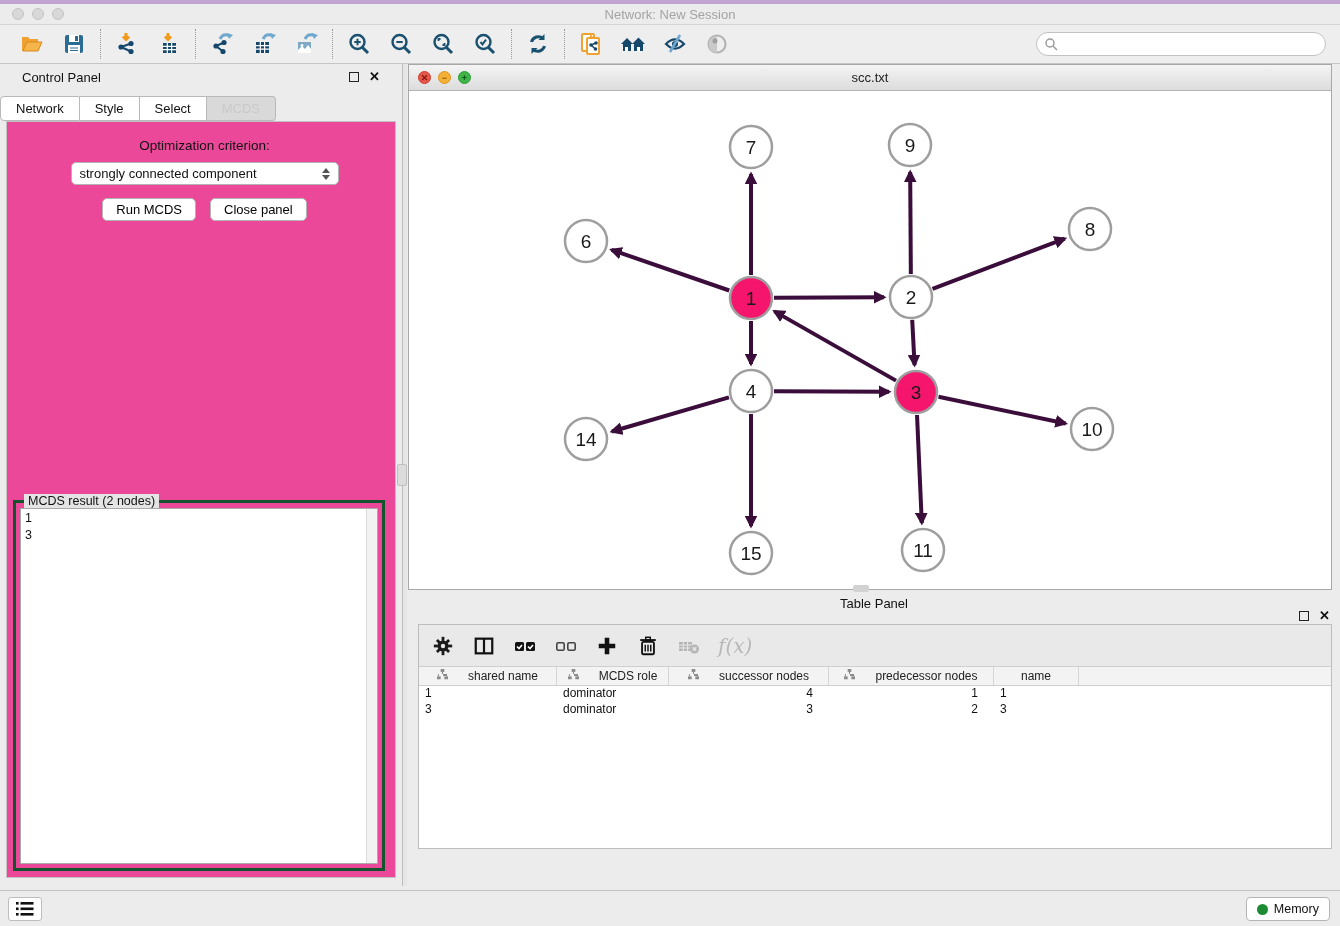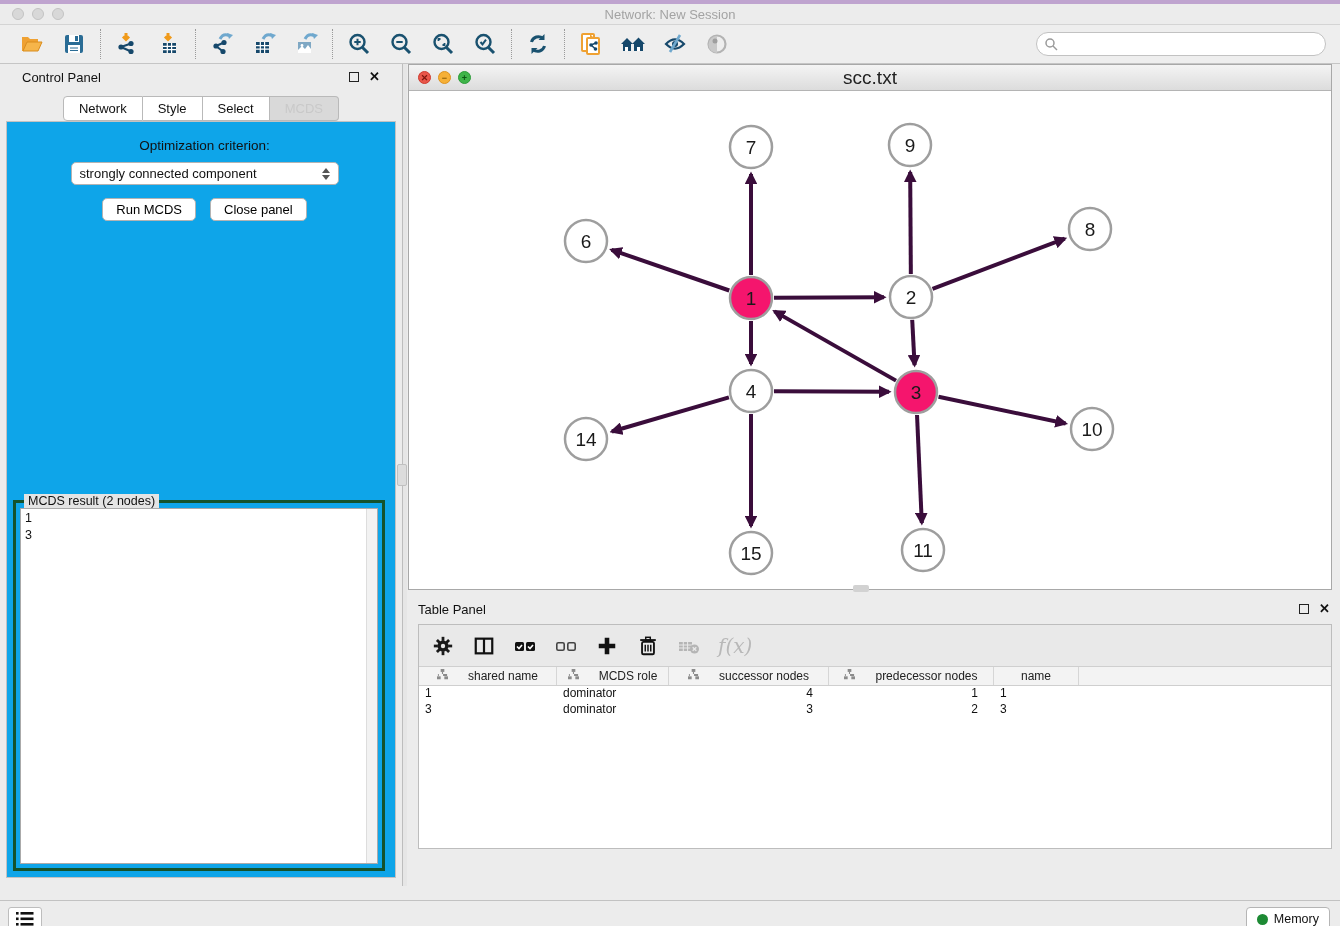"scc.txt" .net-title { font-size: 19px -> 13px }
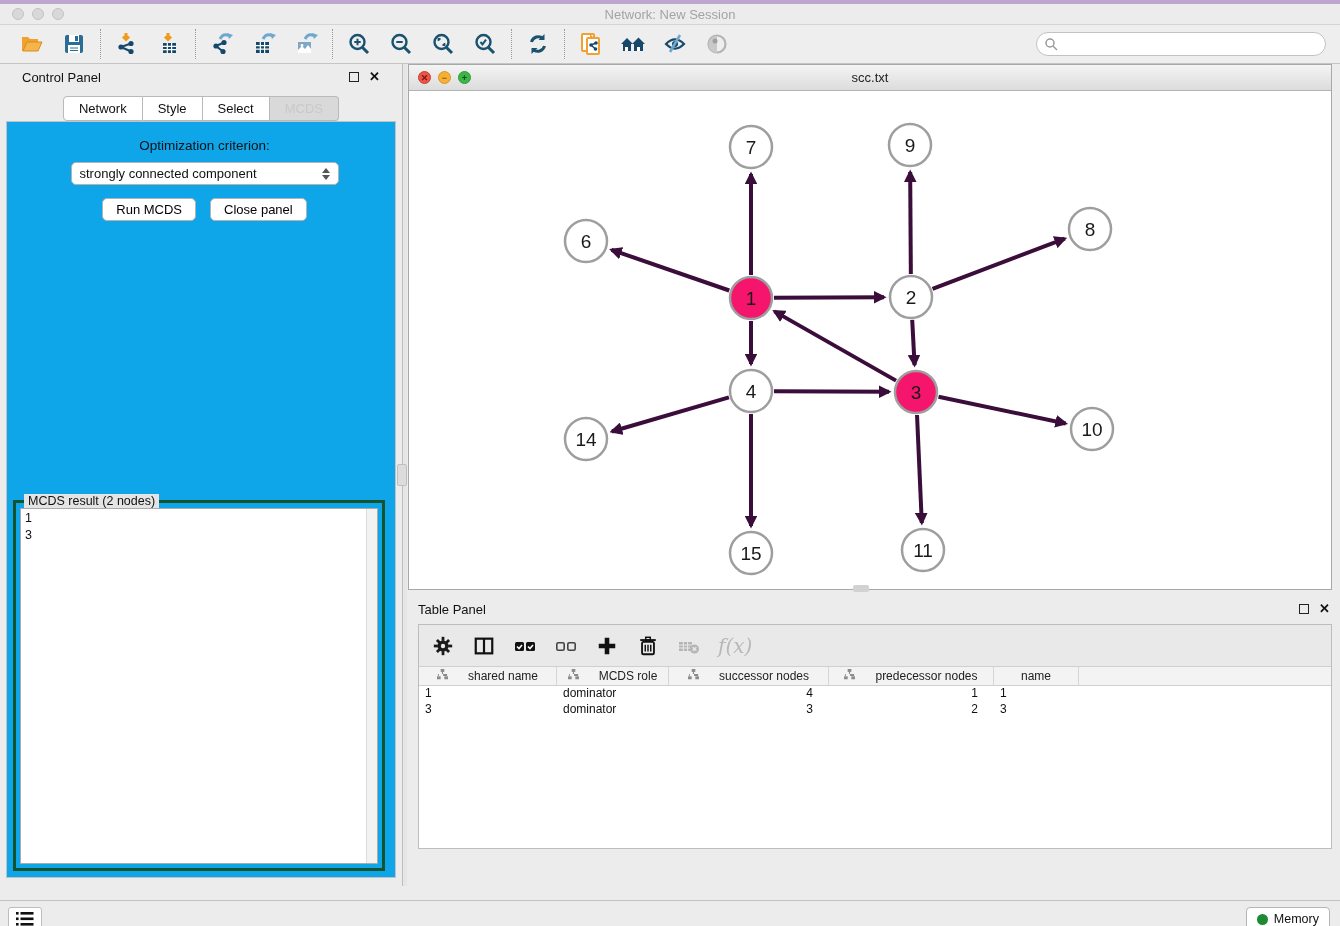"Network" .cp-tabs { justify-content: center -> none }
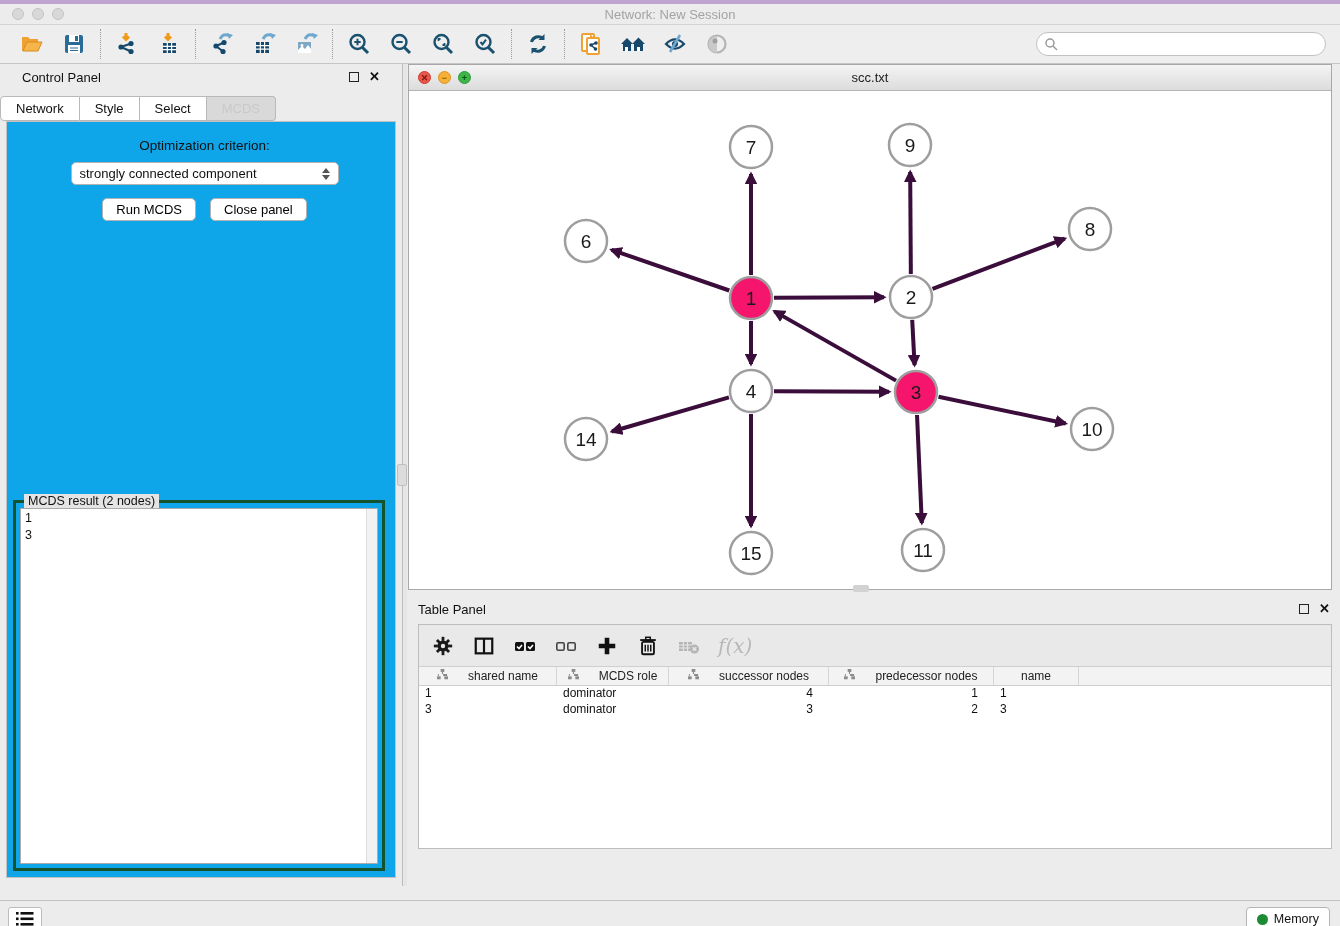"Optimization criterion:" .cp-inner { background: #0ea5e9 -> #ec4899 }
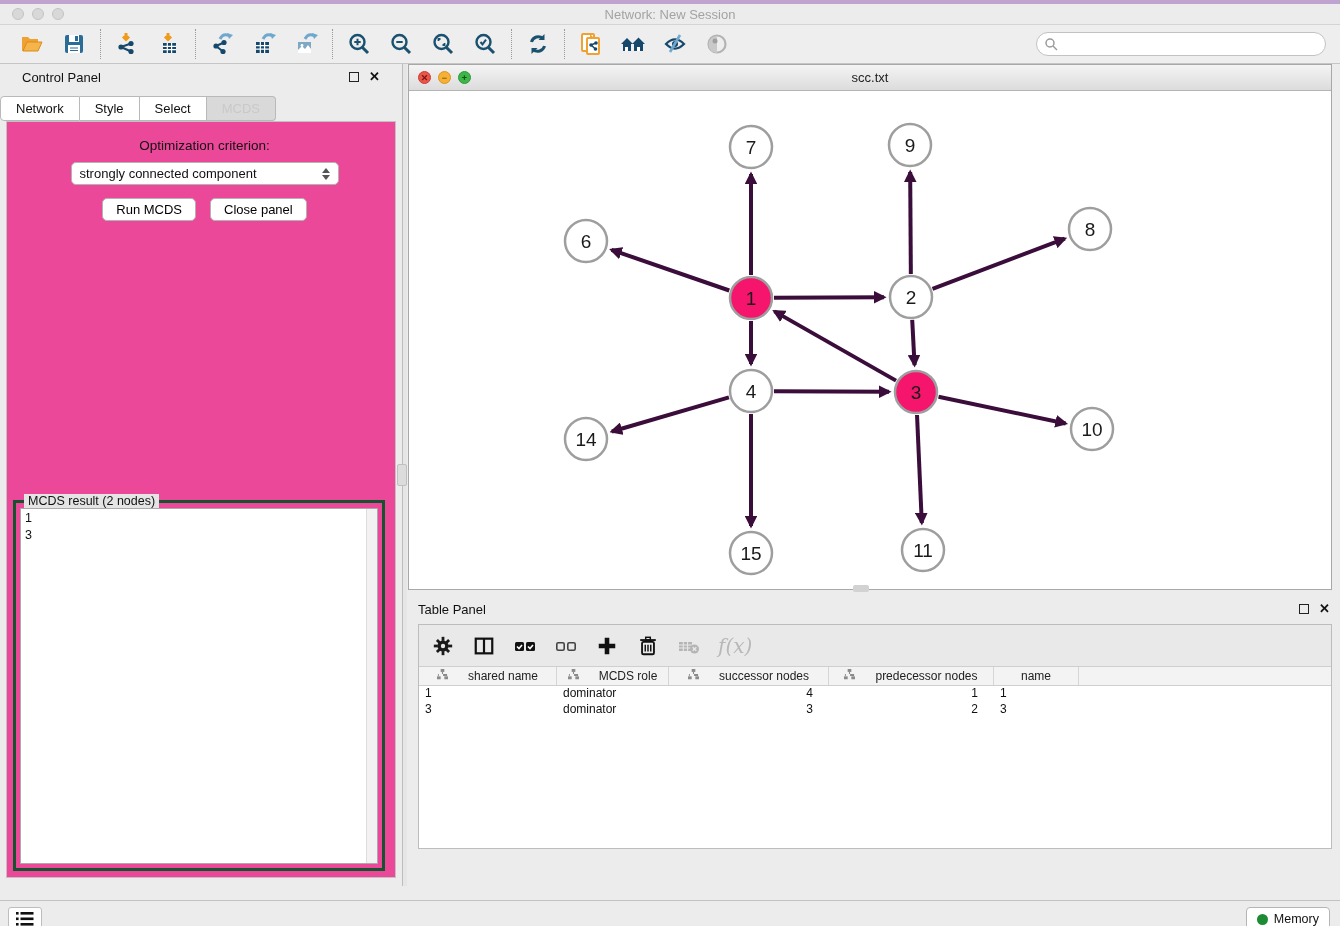"Table Panel" .tp-header { flex-direction: none -> column }
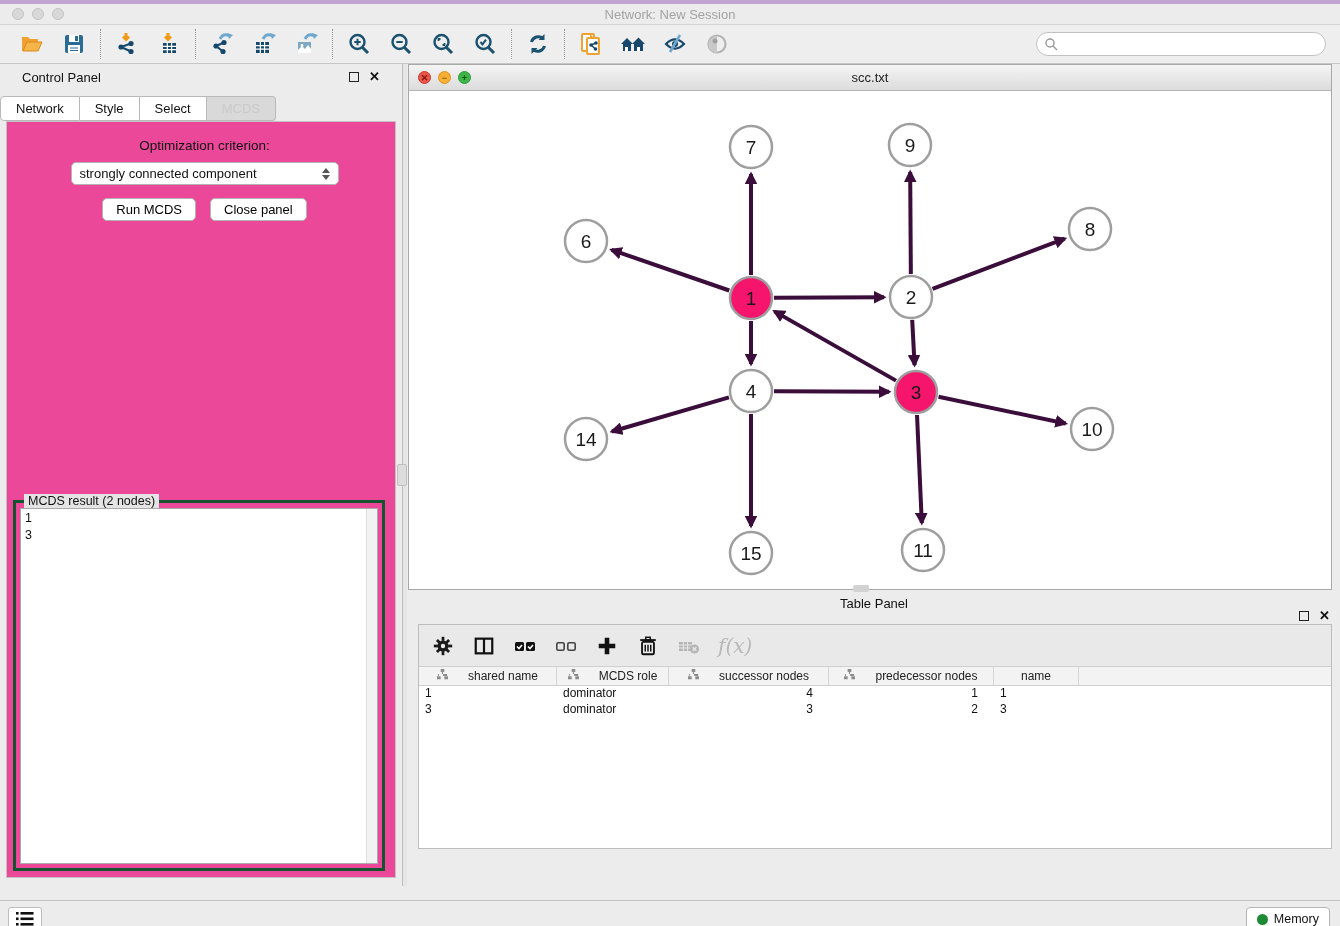"Memory" .status-bar { height: 26px -> 36px }
